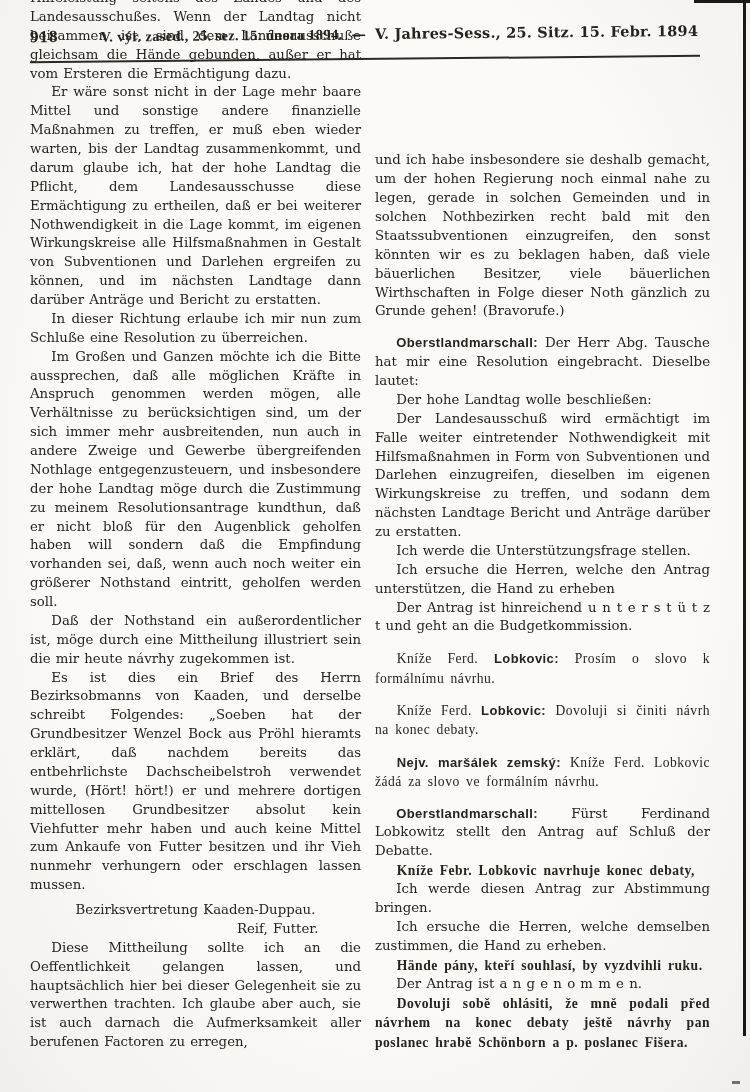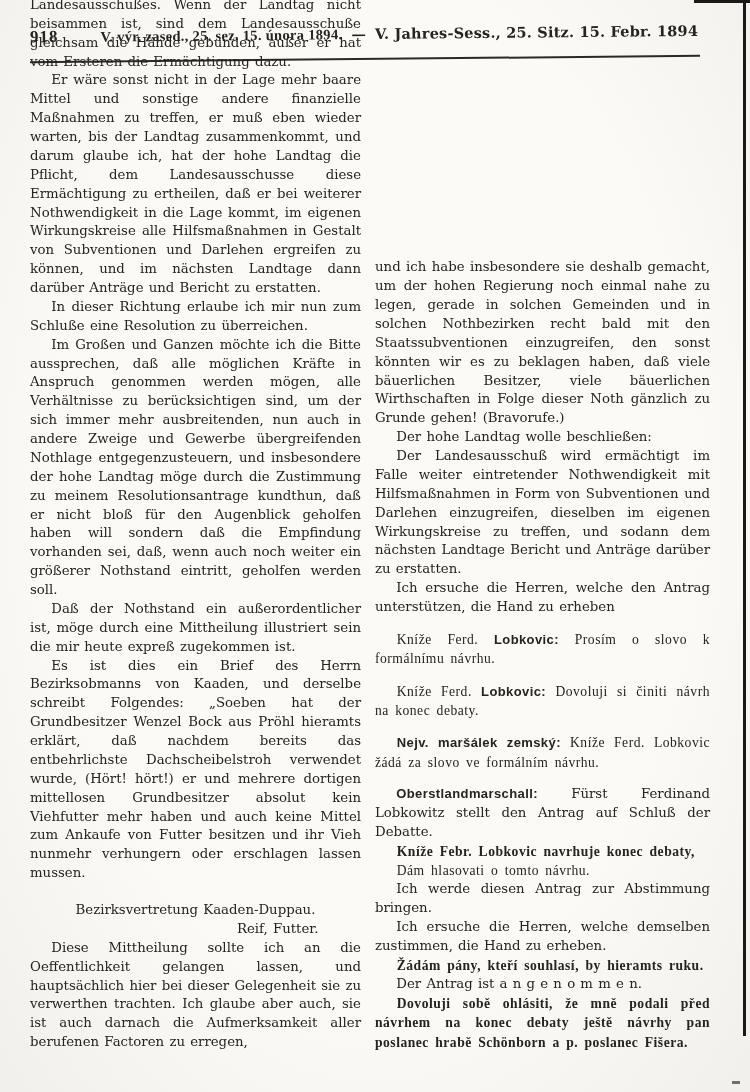"Oberstlandmarschall: Der Herr Abg." p.para { html: none -> <p><b>Oberstlandmarschall: </b><span>Der Herr Abg. Tausche hat mir eine Resolution eingebracht. Dieselbe lautet:</span></p> }
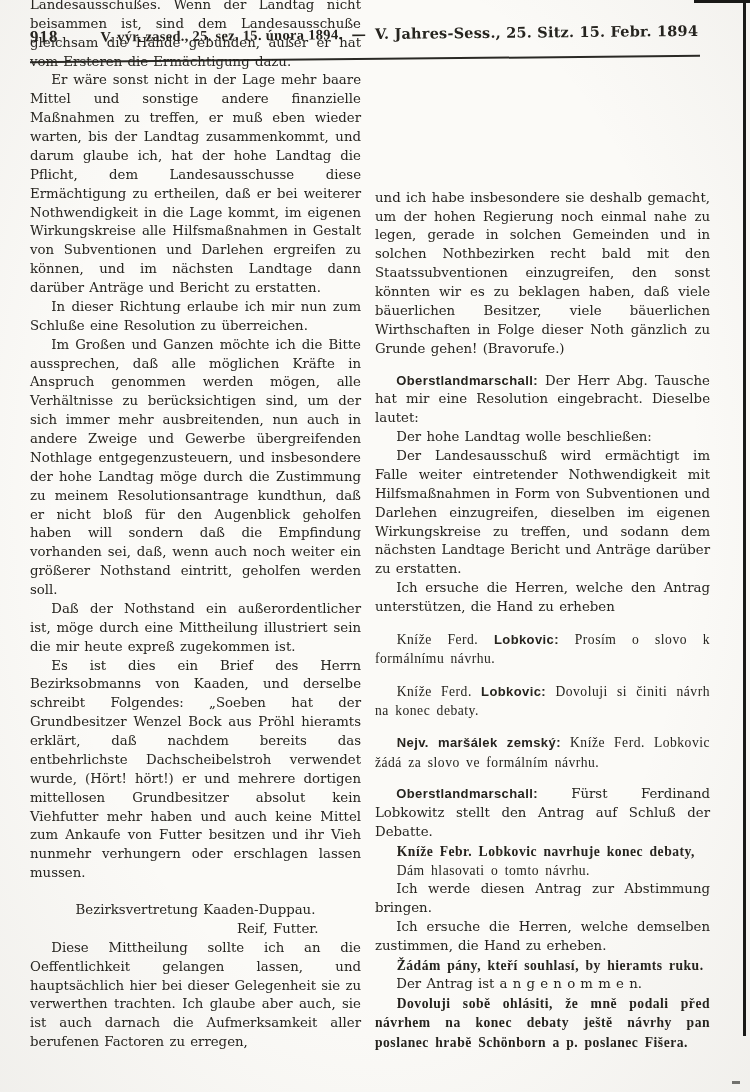"Ich werde die Unterstützungsfrage" p.para { html: none -> <p><span>Ich werde die Unterstützungsfrage stellen.</span></p> }
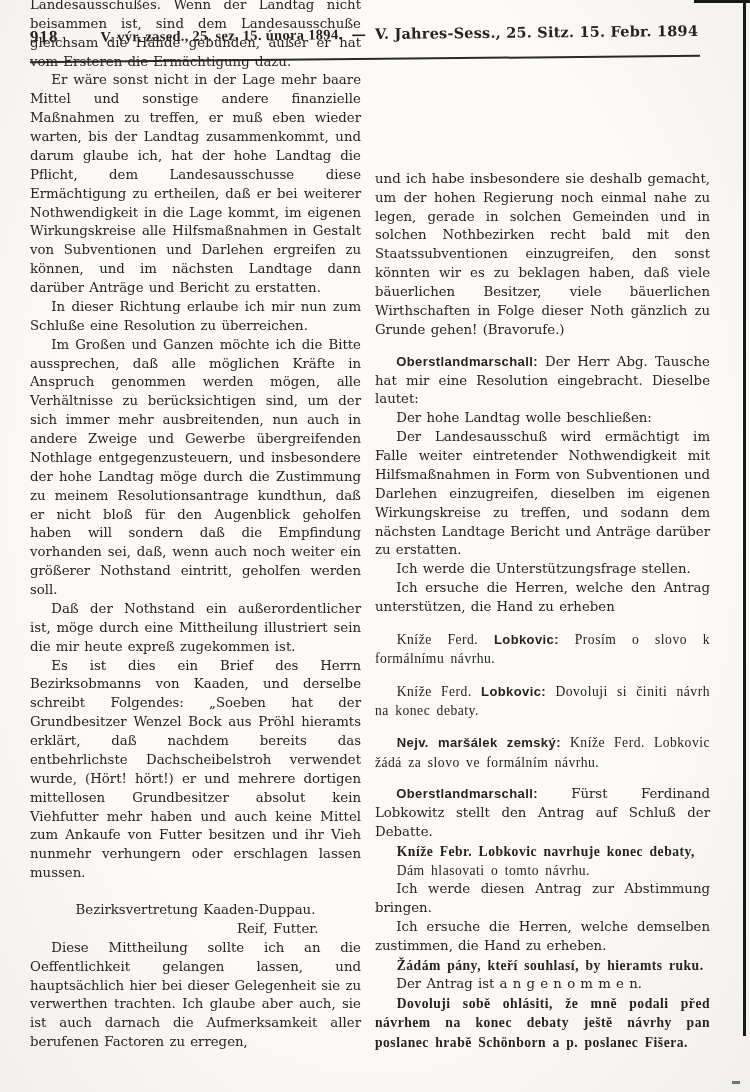"Der Antrag ist hinreichend u" p.para { html: none -> <p><span>Der Antrag ist hinreichend u n t e r s t ü t z t und geht an die Budgetkommission.</span></p> }
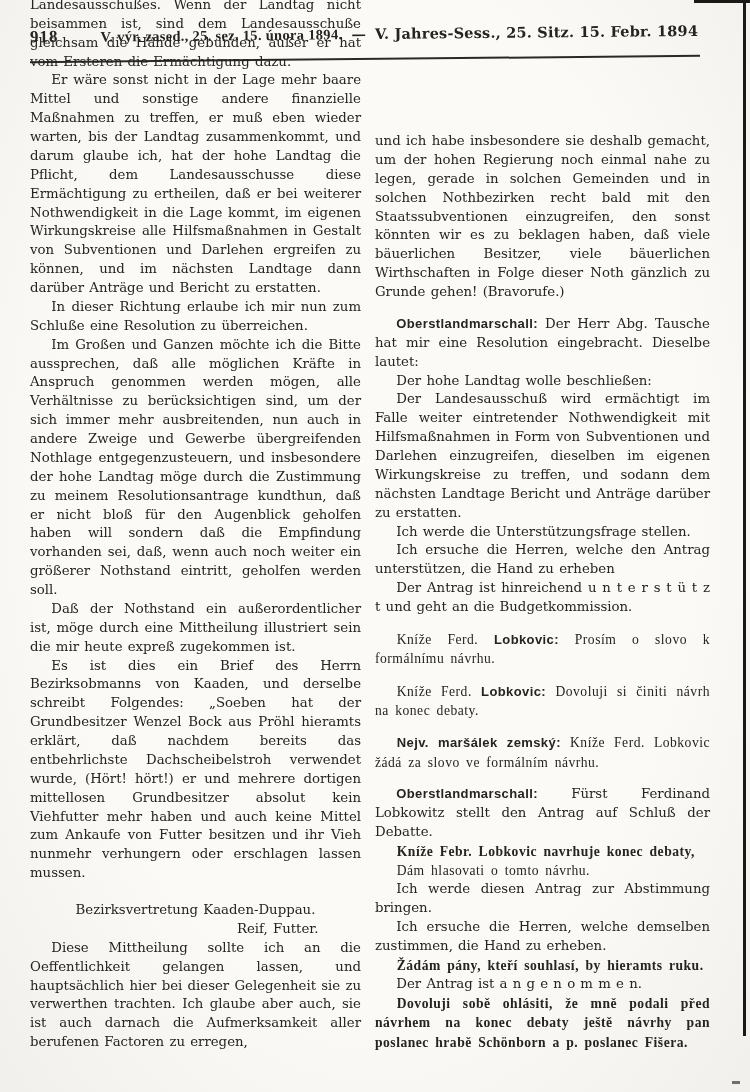"Daß der Nothstand ein außerordentlicher" span { text: expreß -> návrhy }
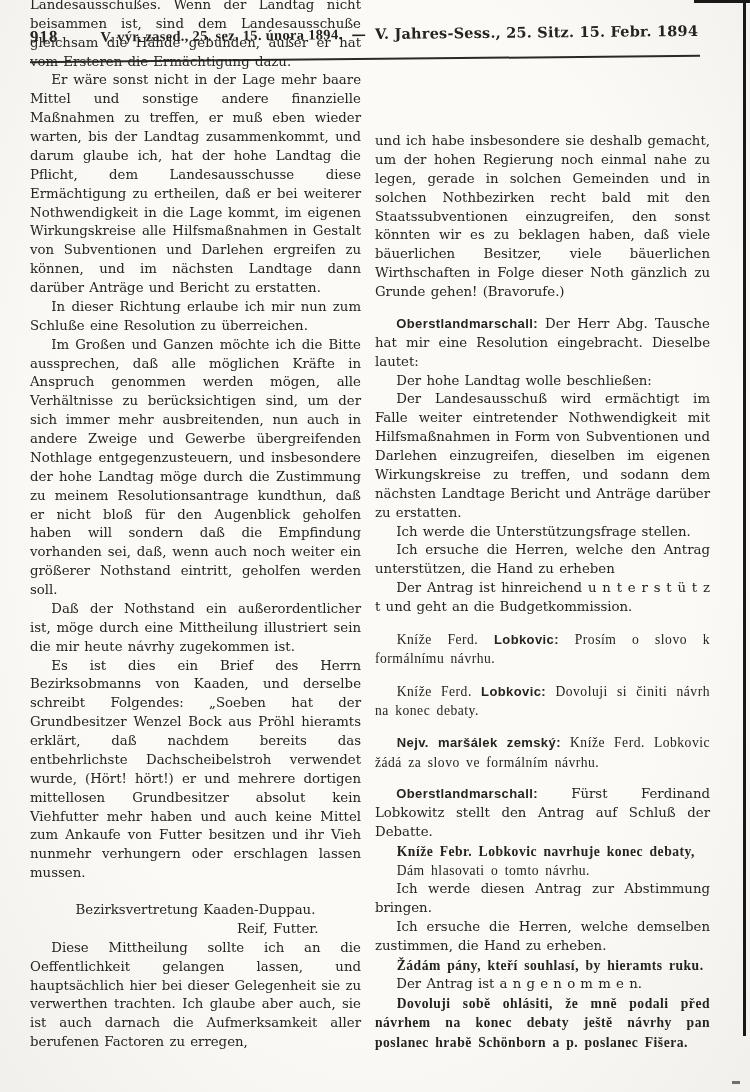"Dám hlasovati o tomto návrhu." p.para { html: <p><span>Dám hlasovati o tomto návrhu.</span></p> -> none }
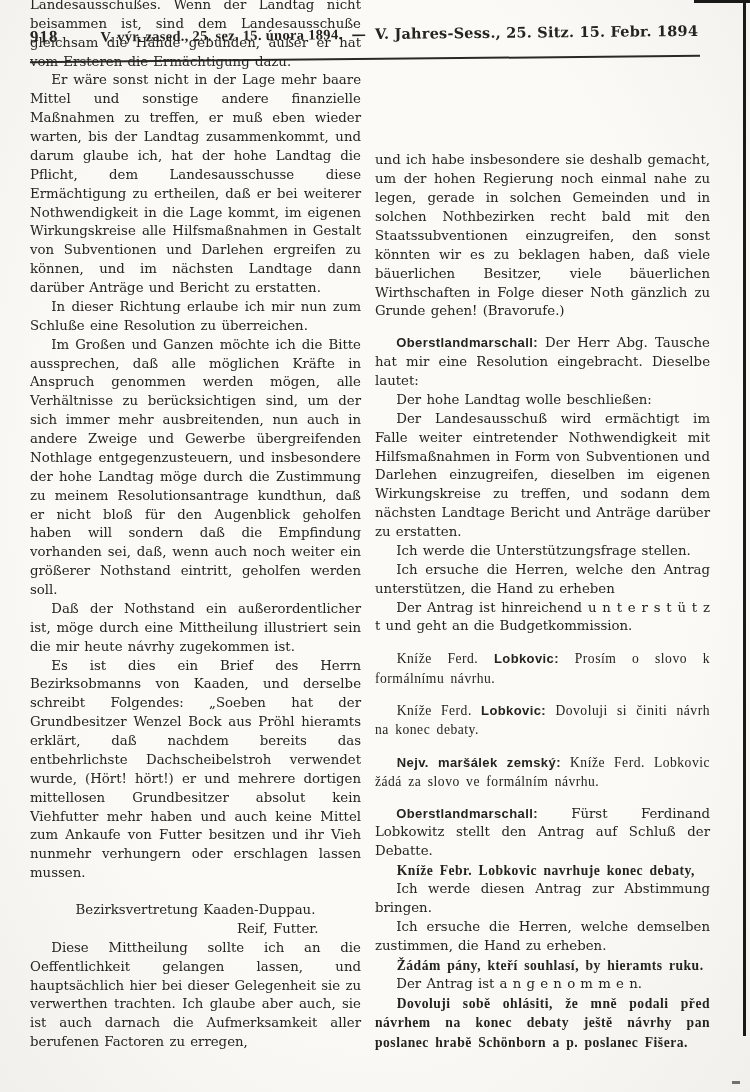"Bezirksvertretung Kaaden-Duppau." .para.center { margin-top: 18px -> 6px }
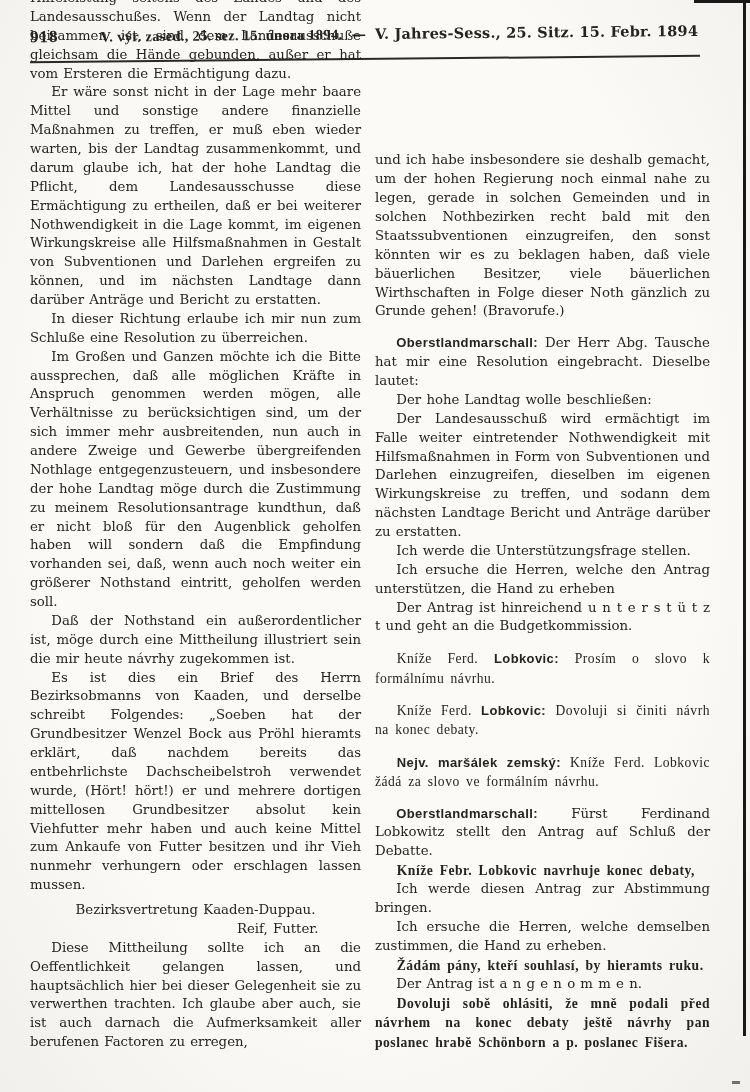"Žádám pány, kteří souhlasí, by" span { text: Žádám pány, kteří souhlasí, by hieramts -> Hände pány, kteří souhlasí, by vyzdvihli }
